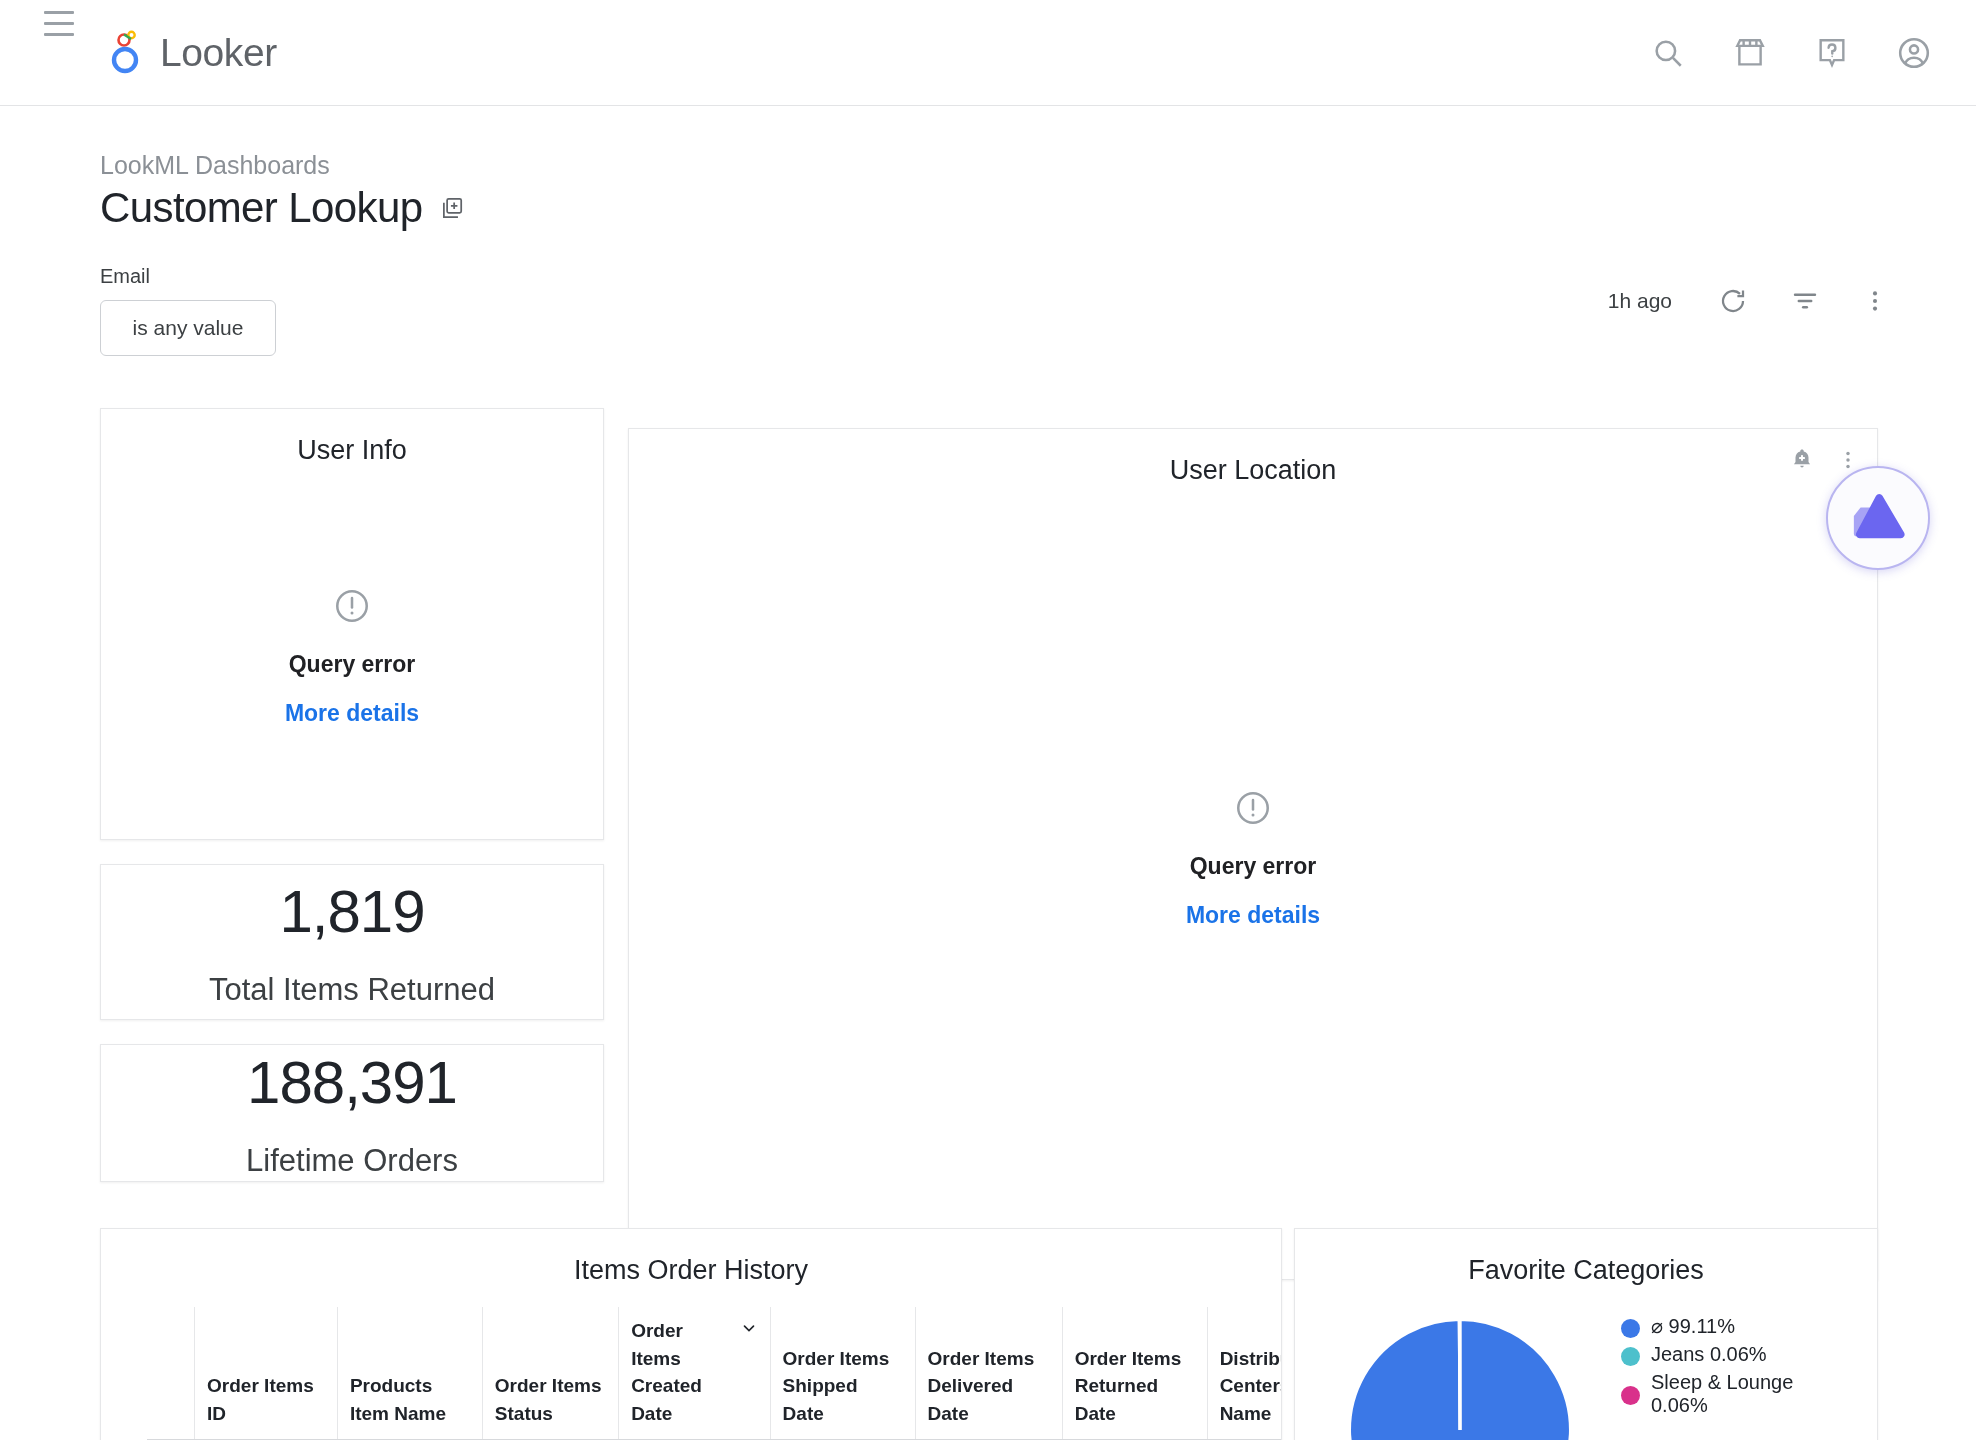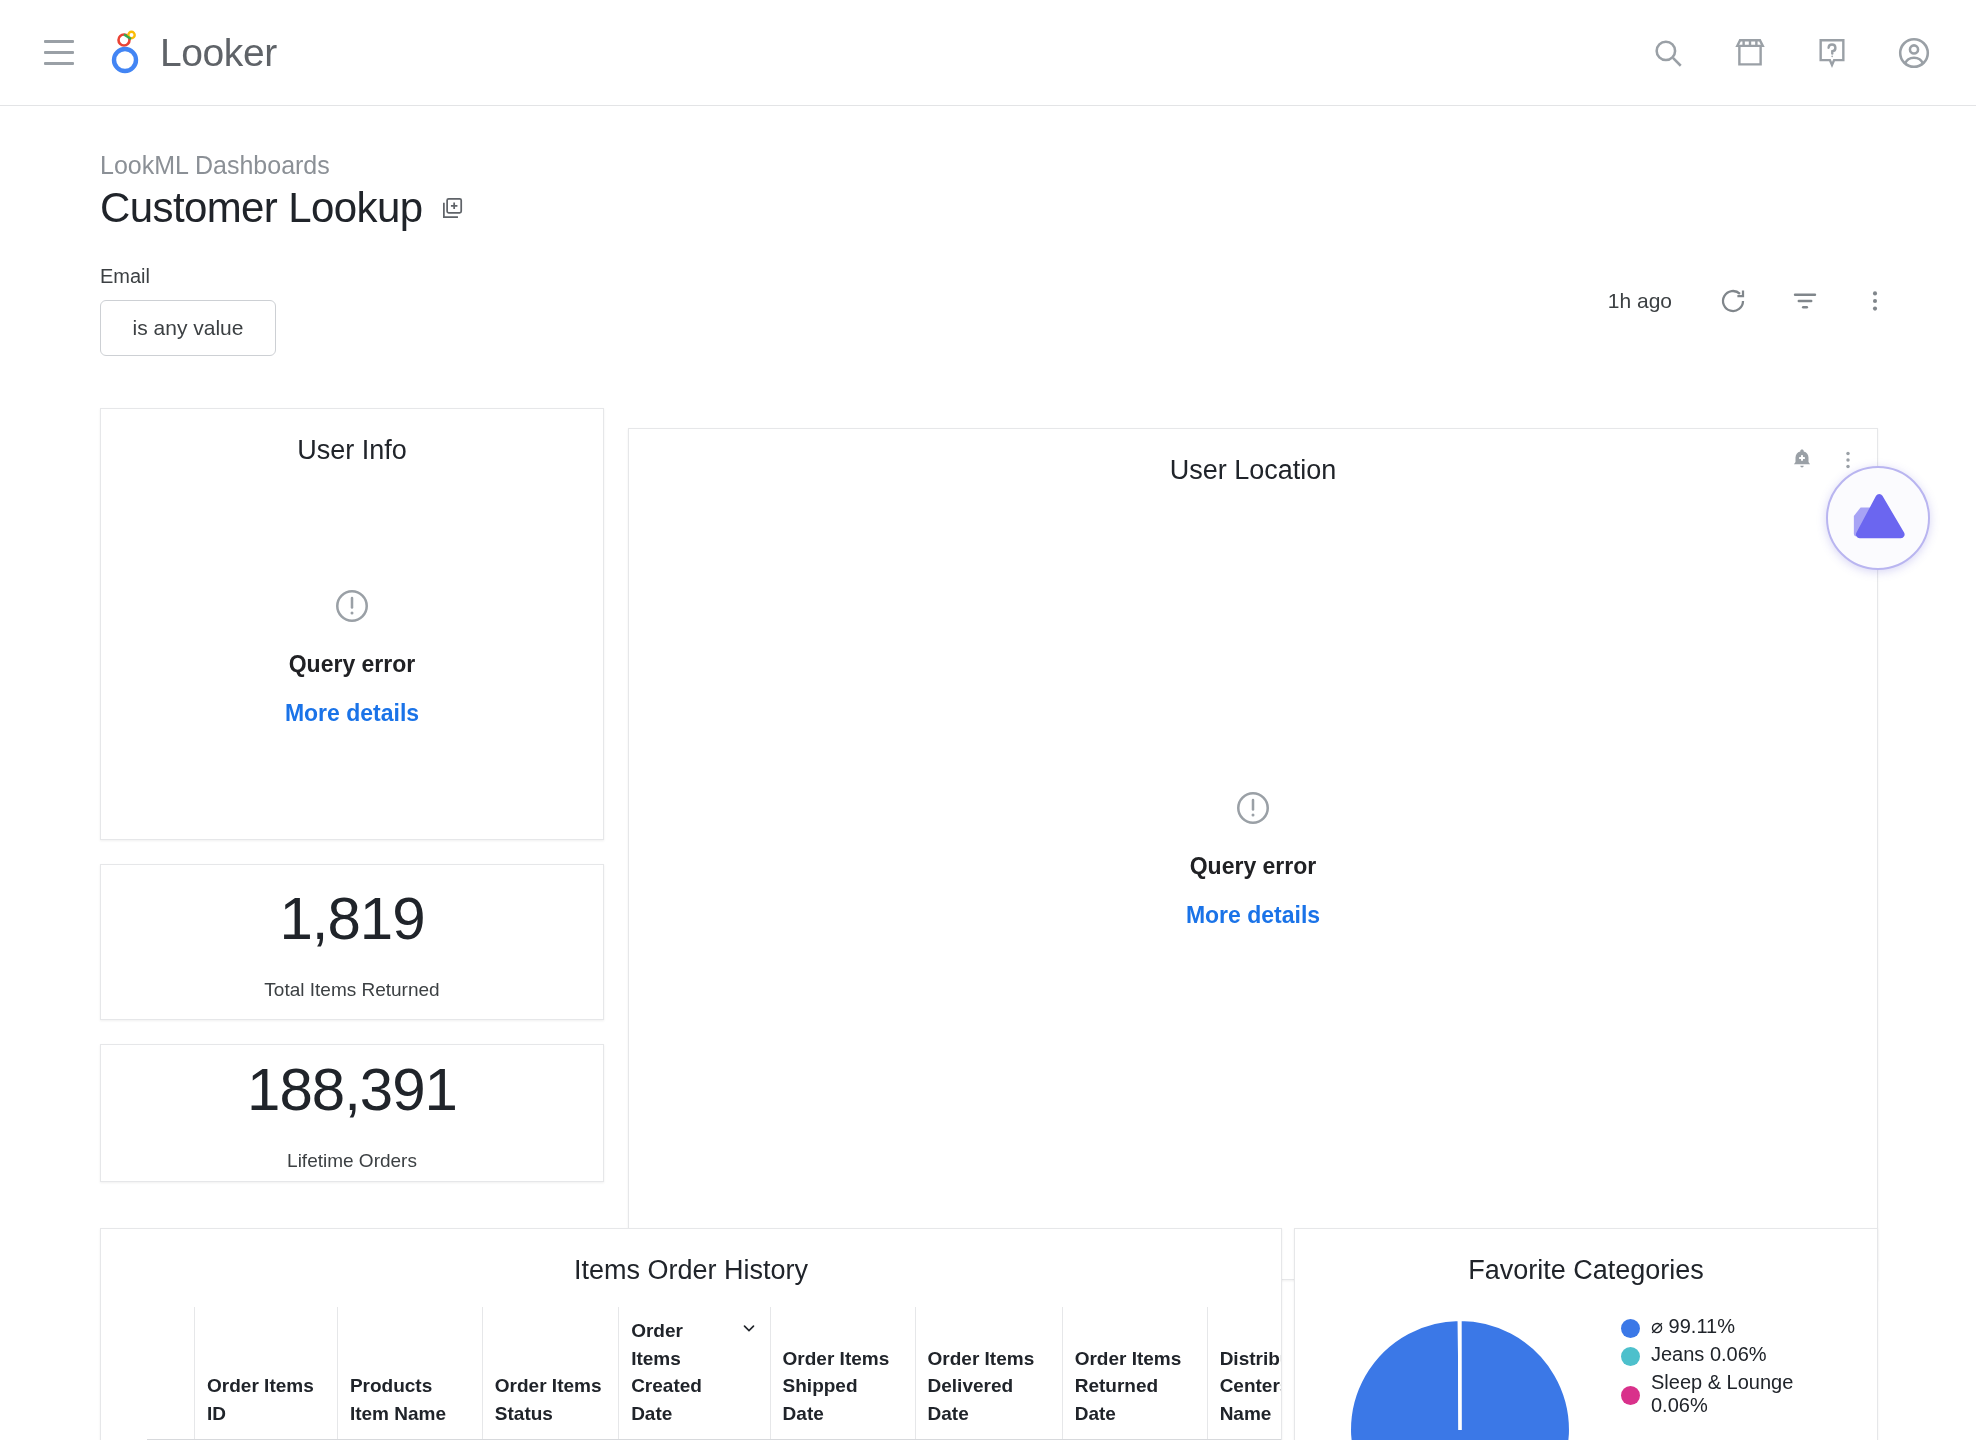"Looker" .appbar { align-items: center -> none }
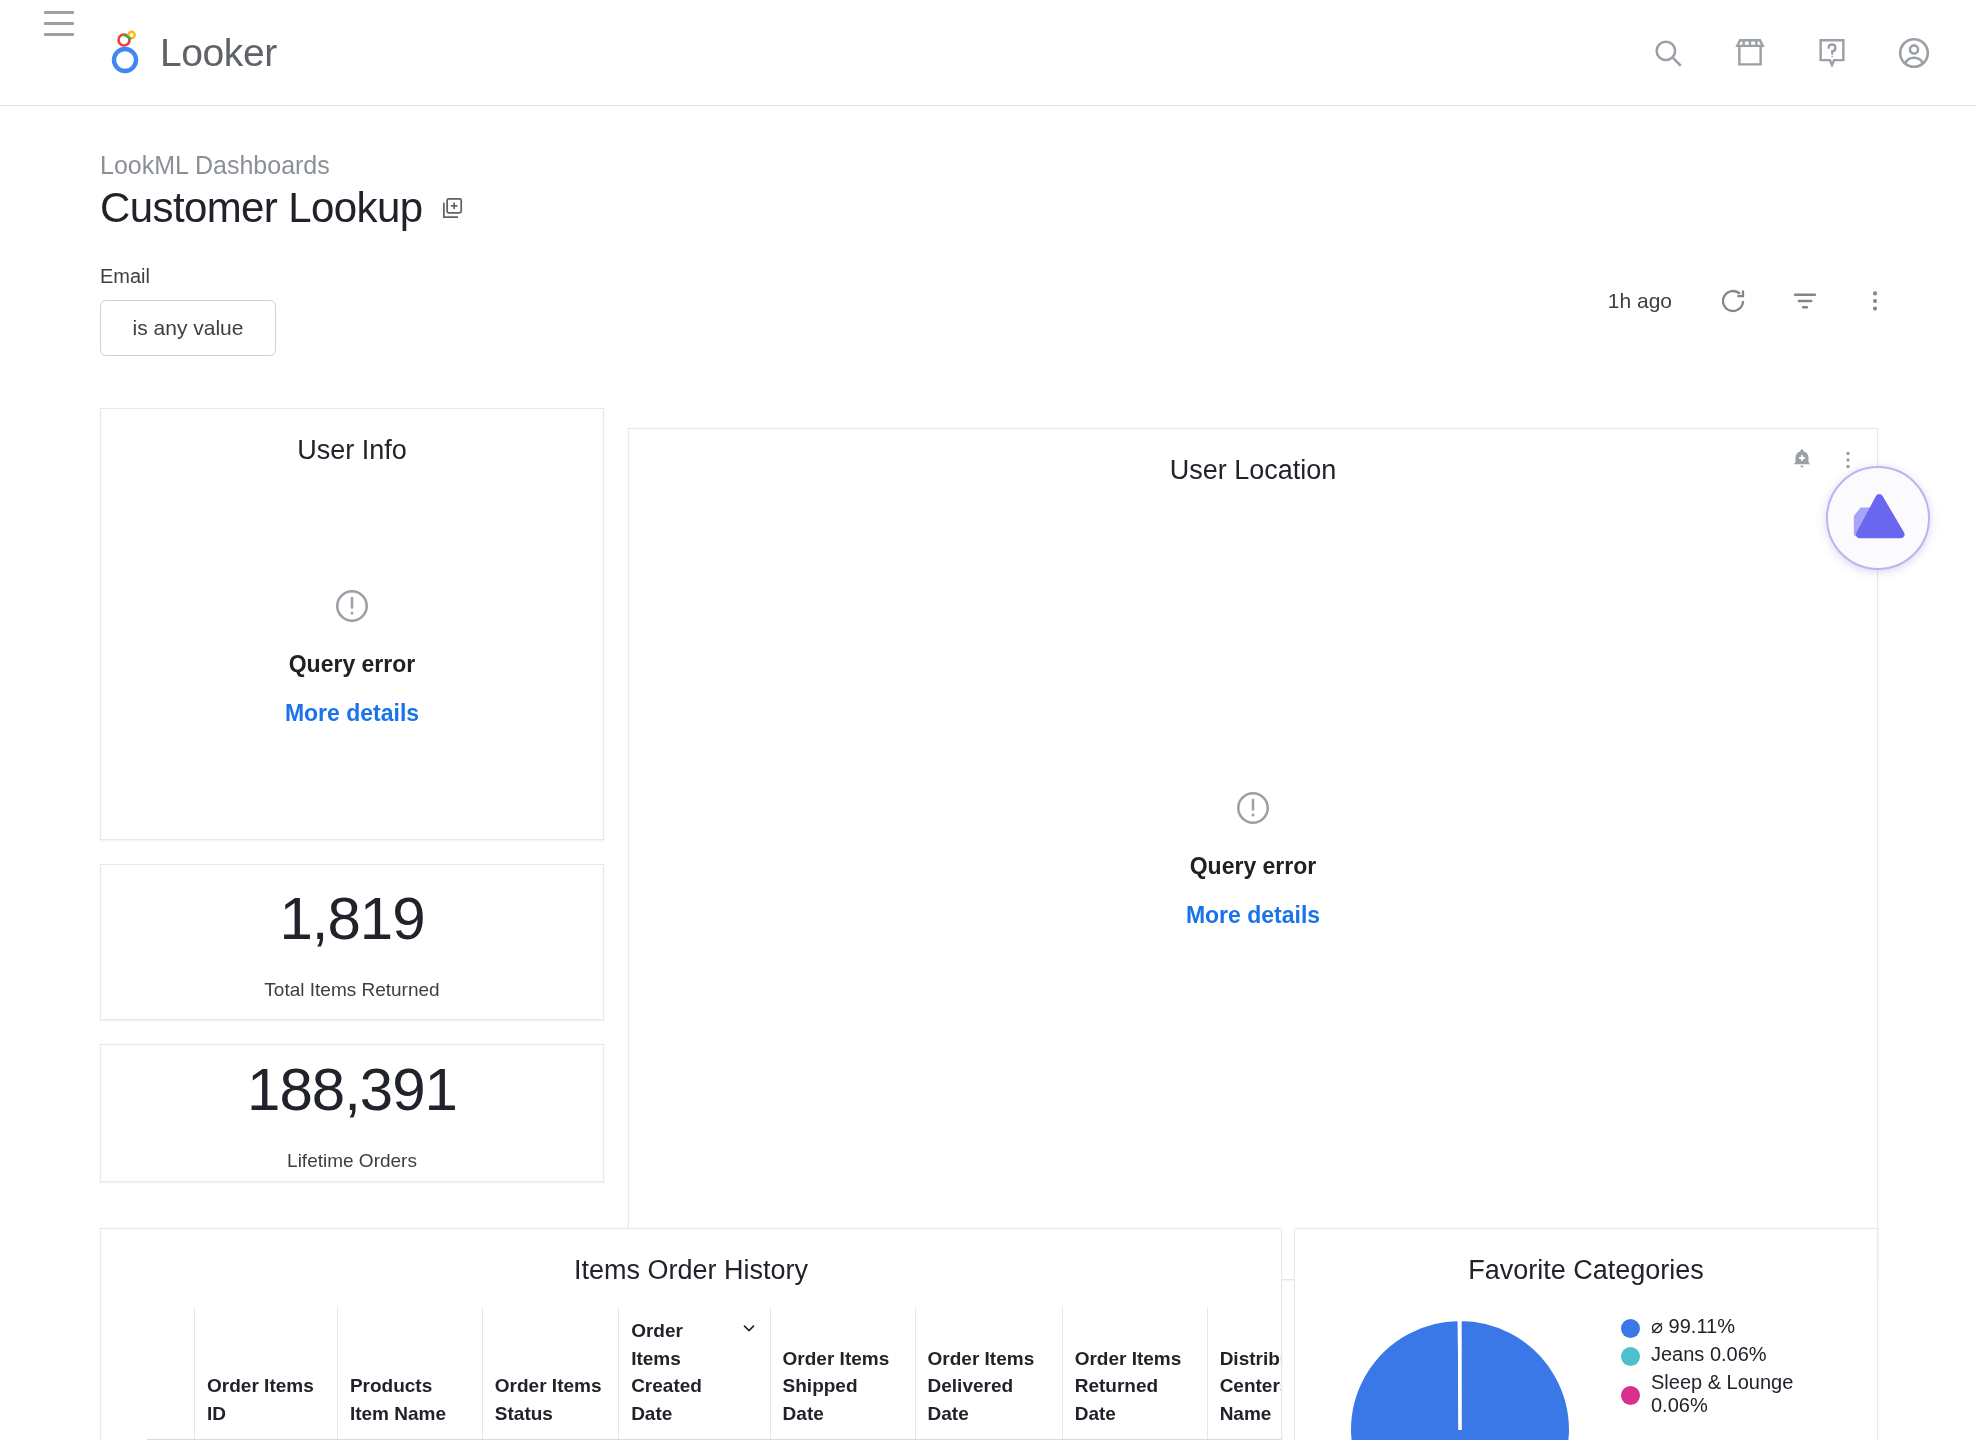"Total Items Returned" .kpi-label { font-size: 19px -> 31px }
